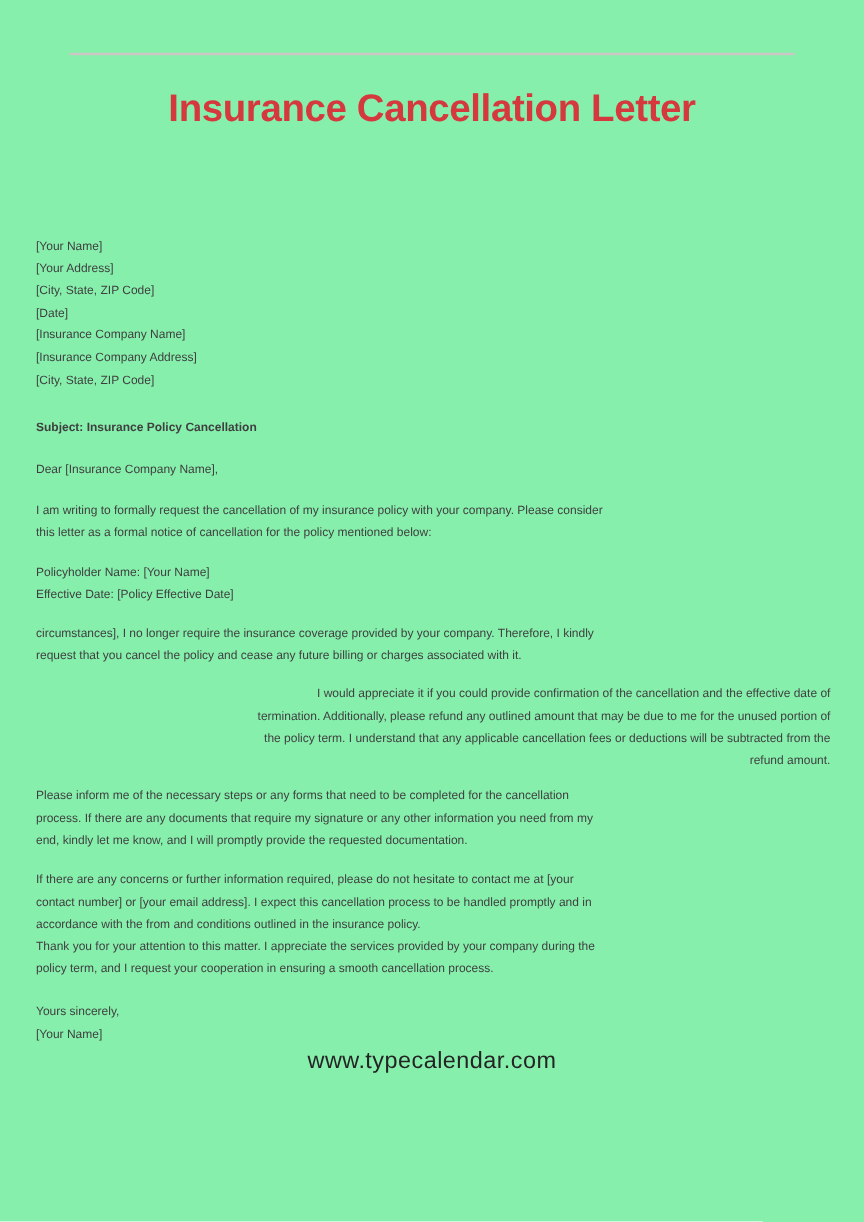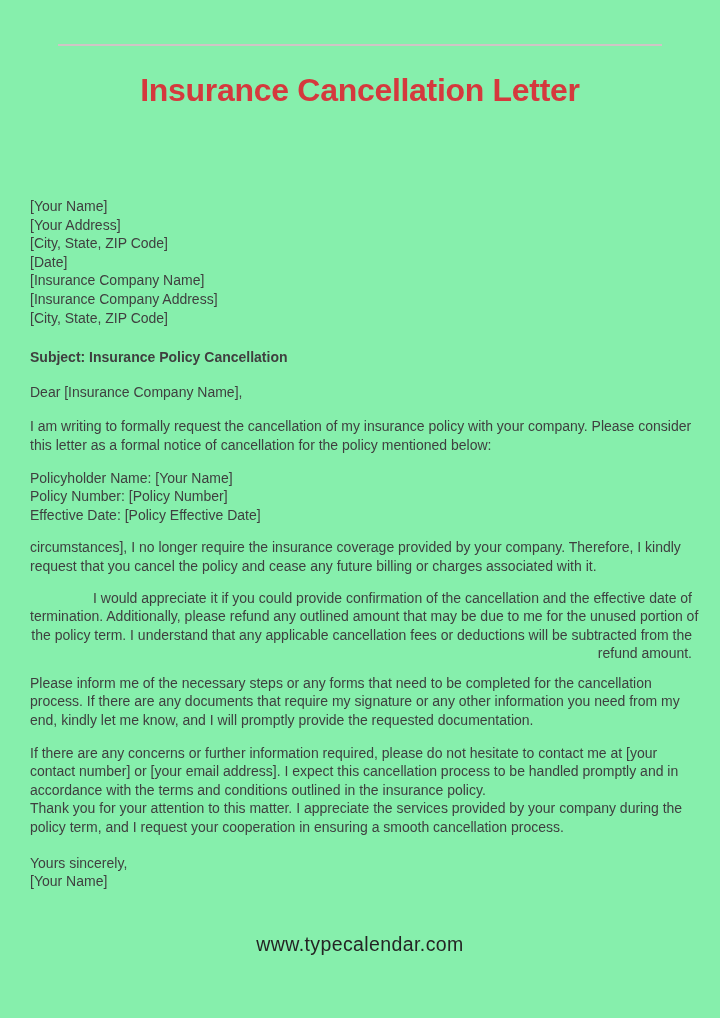"[Your Name]" .letter { font-size: 14px -> 10px }
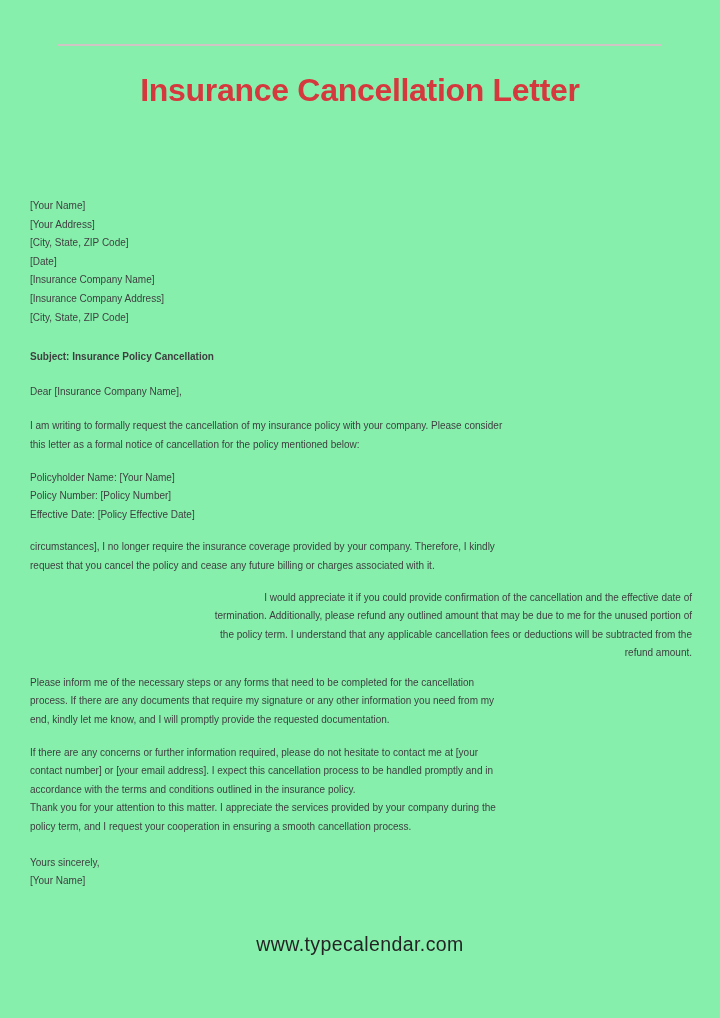"Policy Number: [Policy Number]" div.line { html: <div>Policy Number: [Policy Number]</div> -> none }
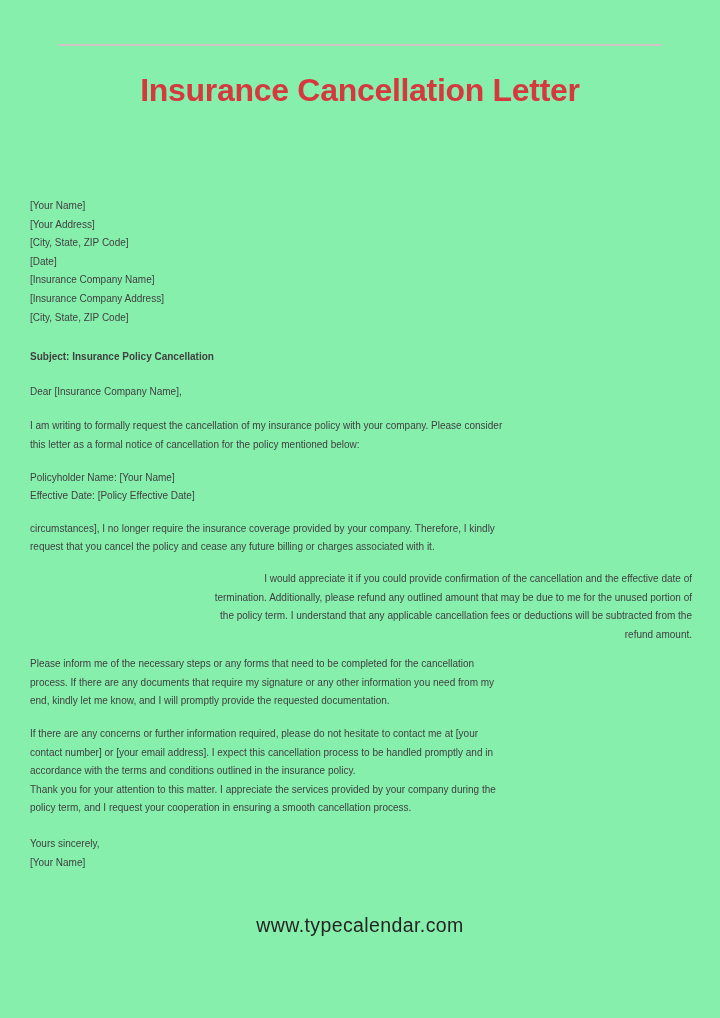"accordance with the terms and" div.line { text: terms -> from }
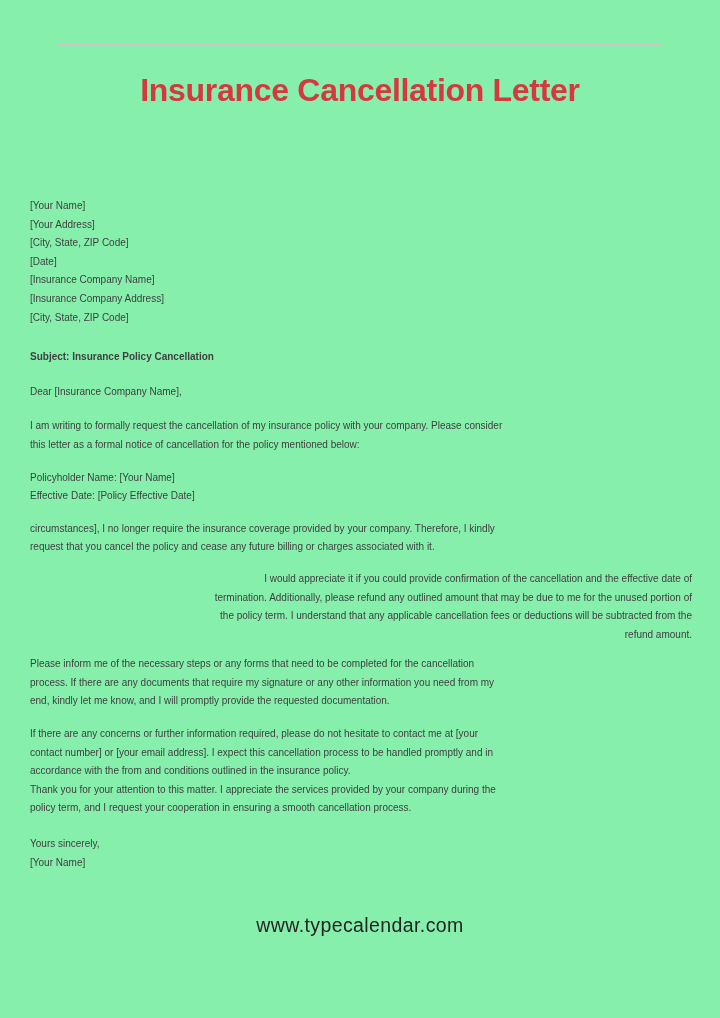"www.typecalendar.com" .footer { margin-top: 41px -> none }
